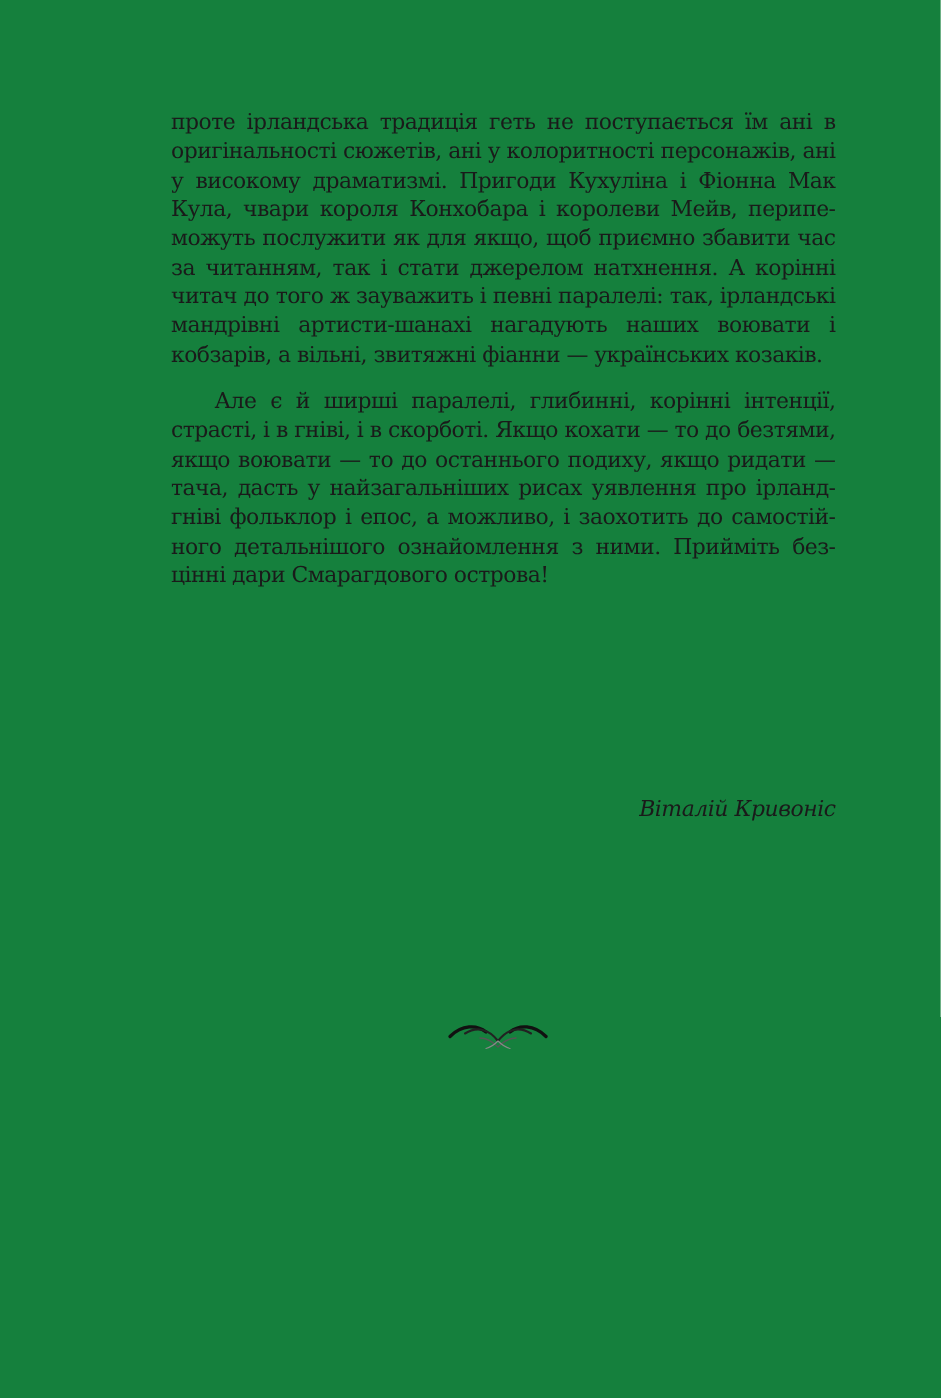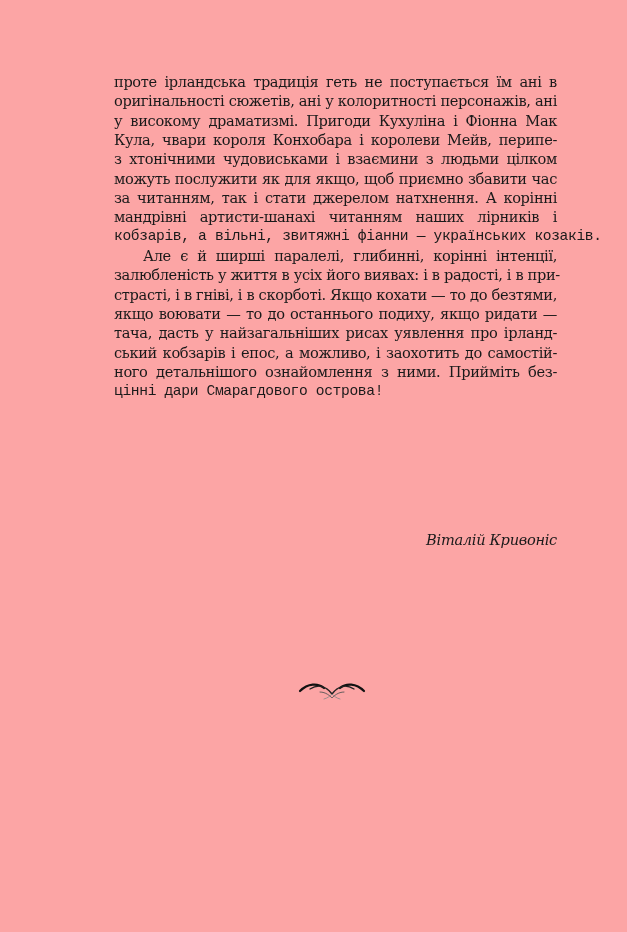"проте ірландська традиція геть не" .page { background: #fca5a5 -> #15803d }
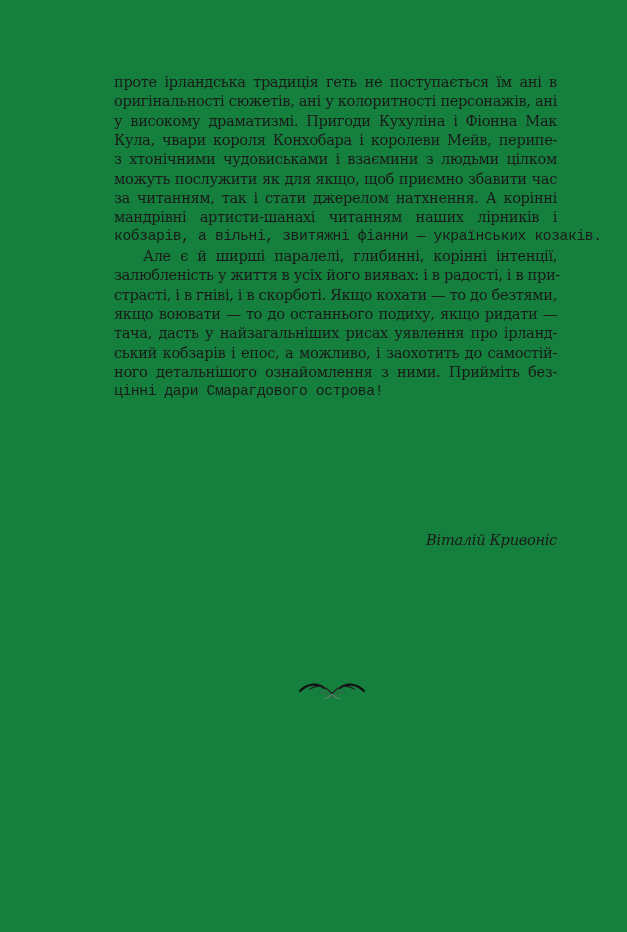"з хтонічними чудовиськами і взаємини" span.line { html: <span>з хтонічними чудовиськами і взаємини з людьми цілком</span> -> none }
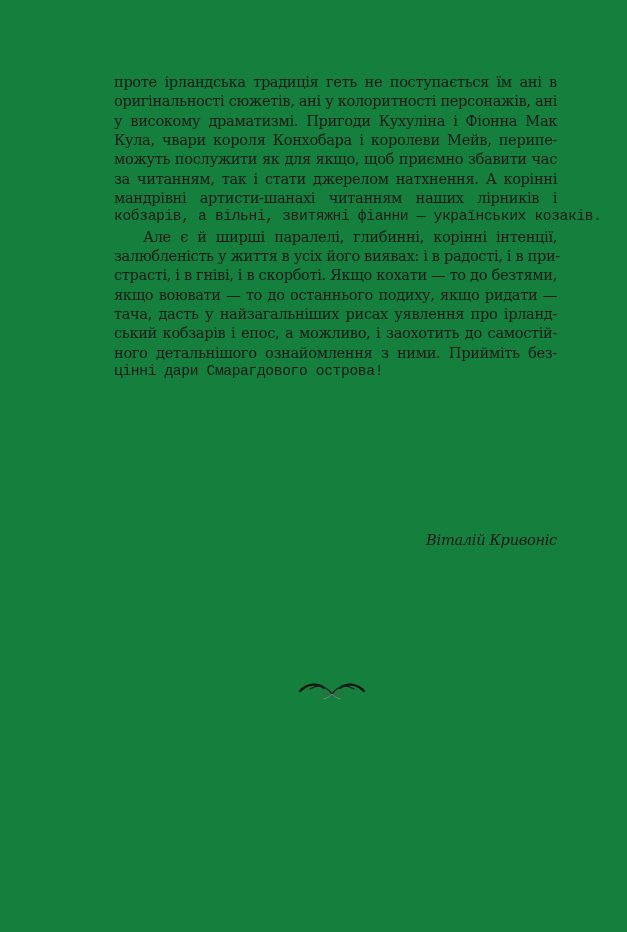"читач до того ж зауважить" span.line { html: none -> <span>читач до того ж зауважить і певні паралелі: так, ірландські</span> }
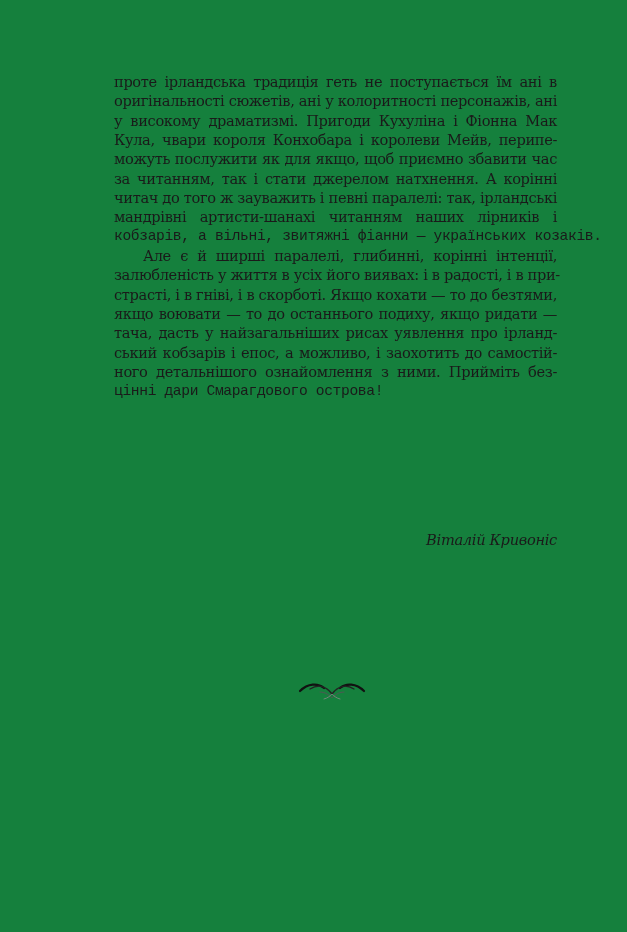"мандрівні артисти-шанахі читанням наших" span.line { text: читанням наших лірників -> нагадують наших воювати }
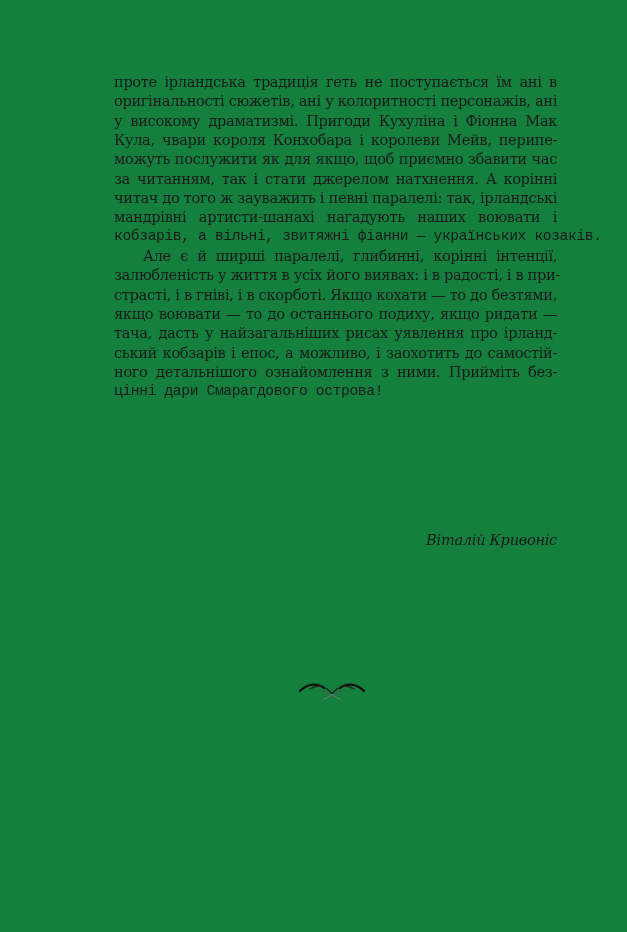"кобзарів, а вільні, звитяжні фіанни" .text-block .line.last { font-family: Liberation Mono, monospace -> none }
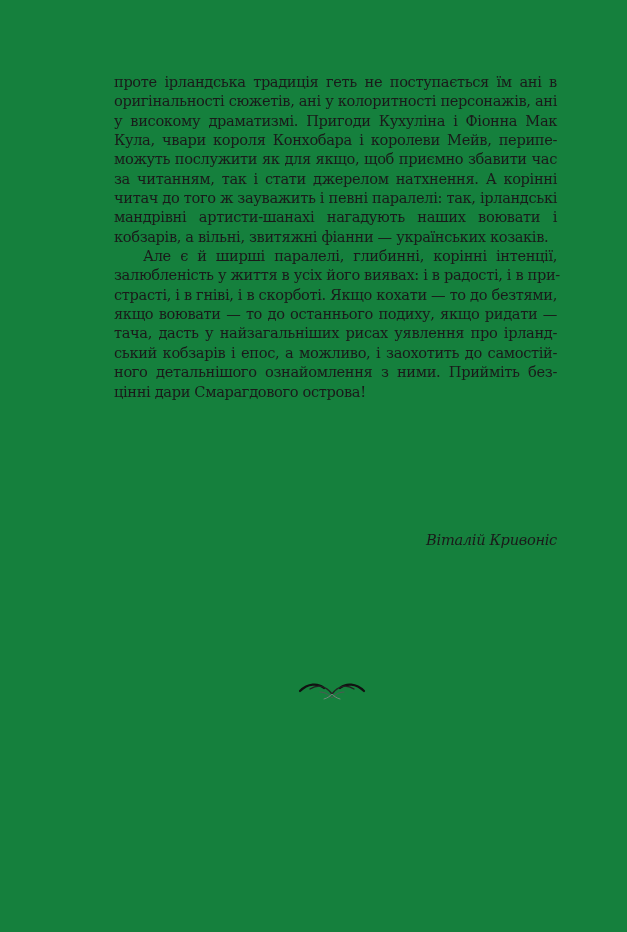"Але є й ширші паралелі," .text-block .line.indent { margin-top: none -> 12px }
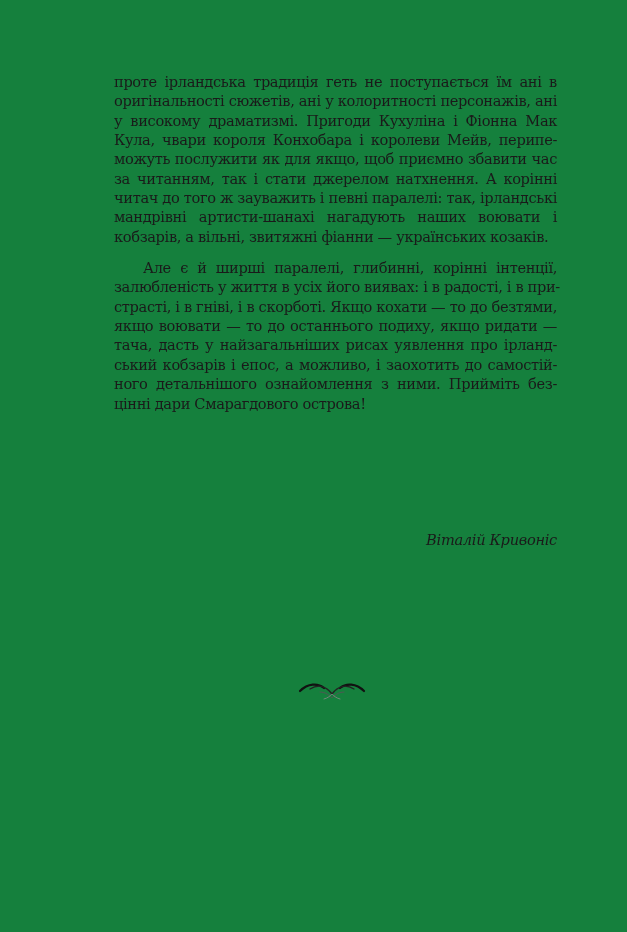"залюбленість у життя в усіх" span.line { html: <span>залюбленість у життя в усіх його виявах: і в радості, і в при-</span> -> none }
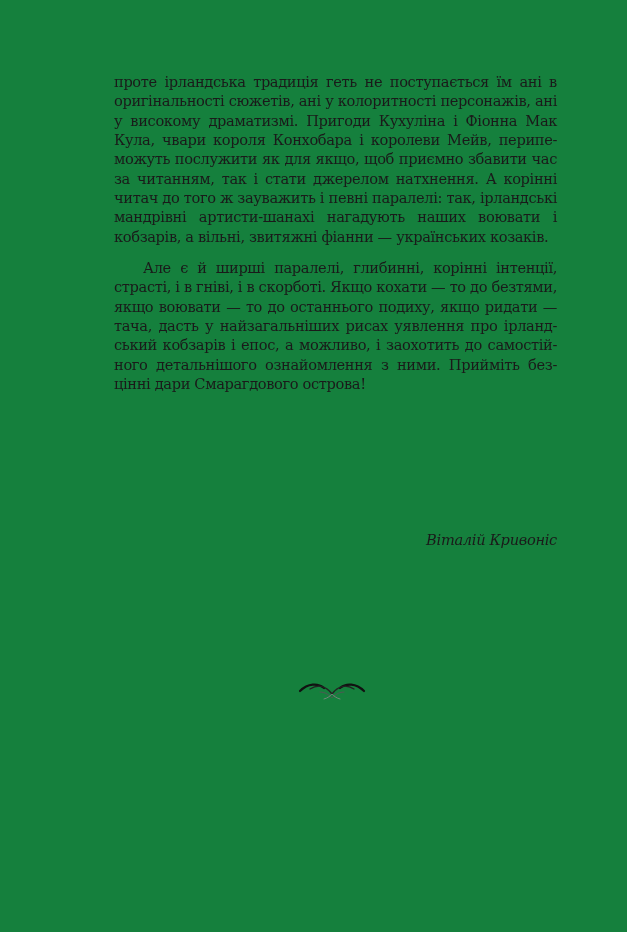"ський кобзарів і епос, а" span.line { text: ський кобзарів -> гніві фольклор }
